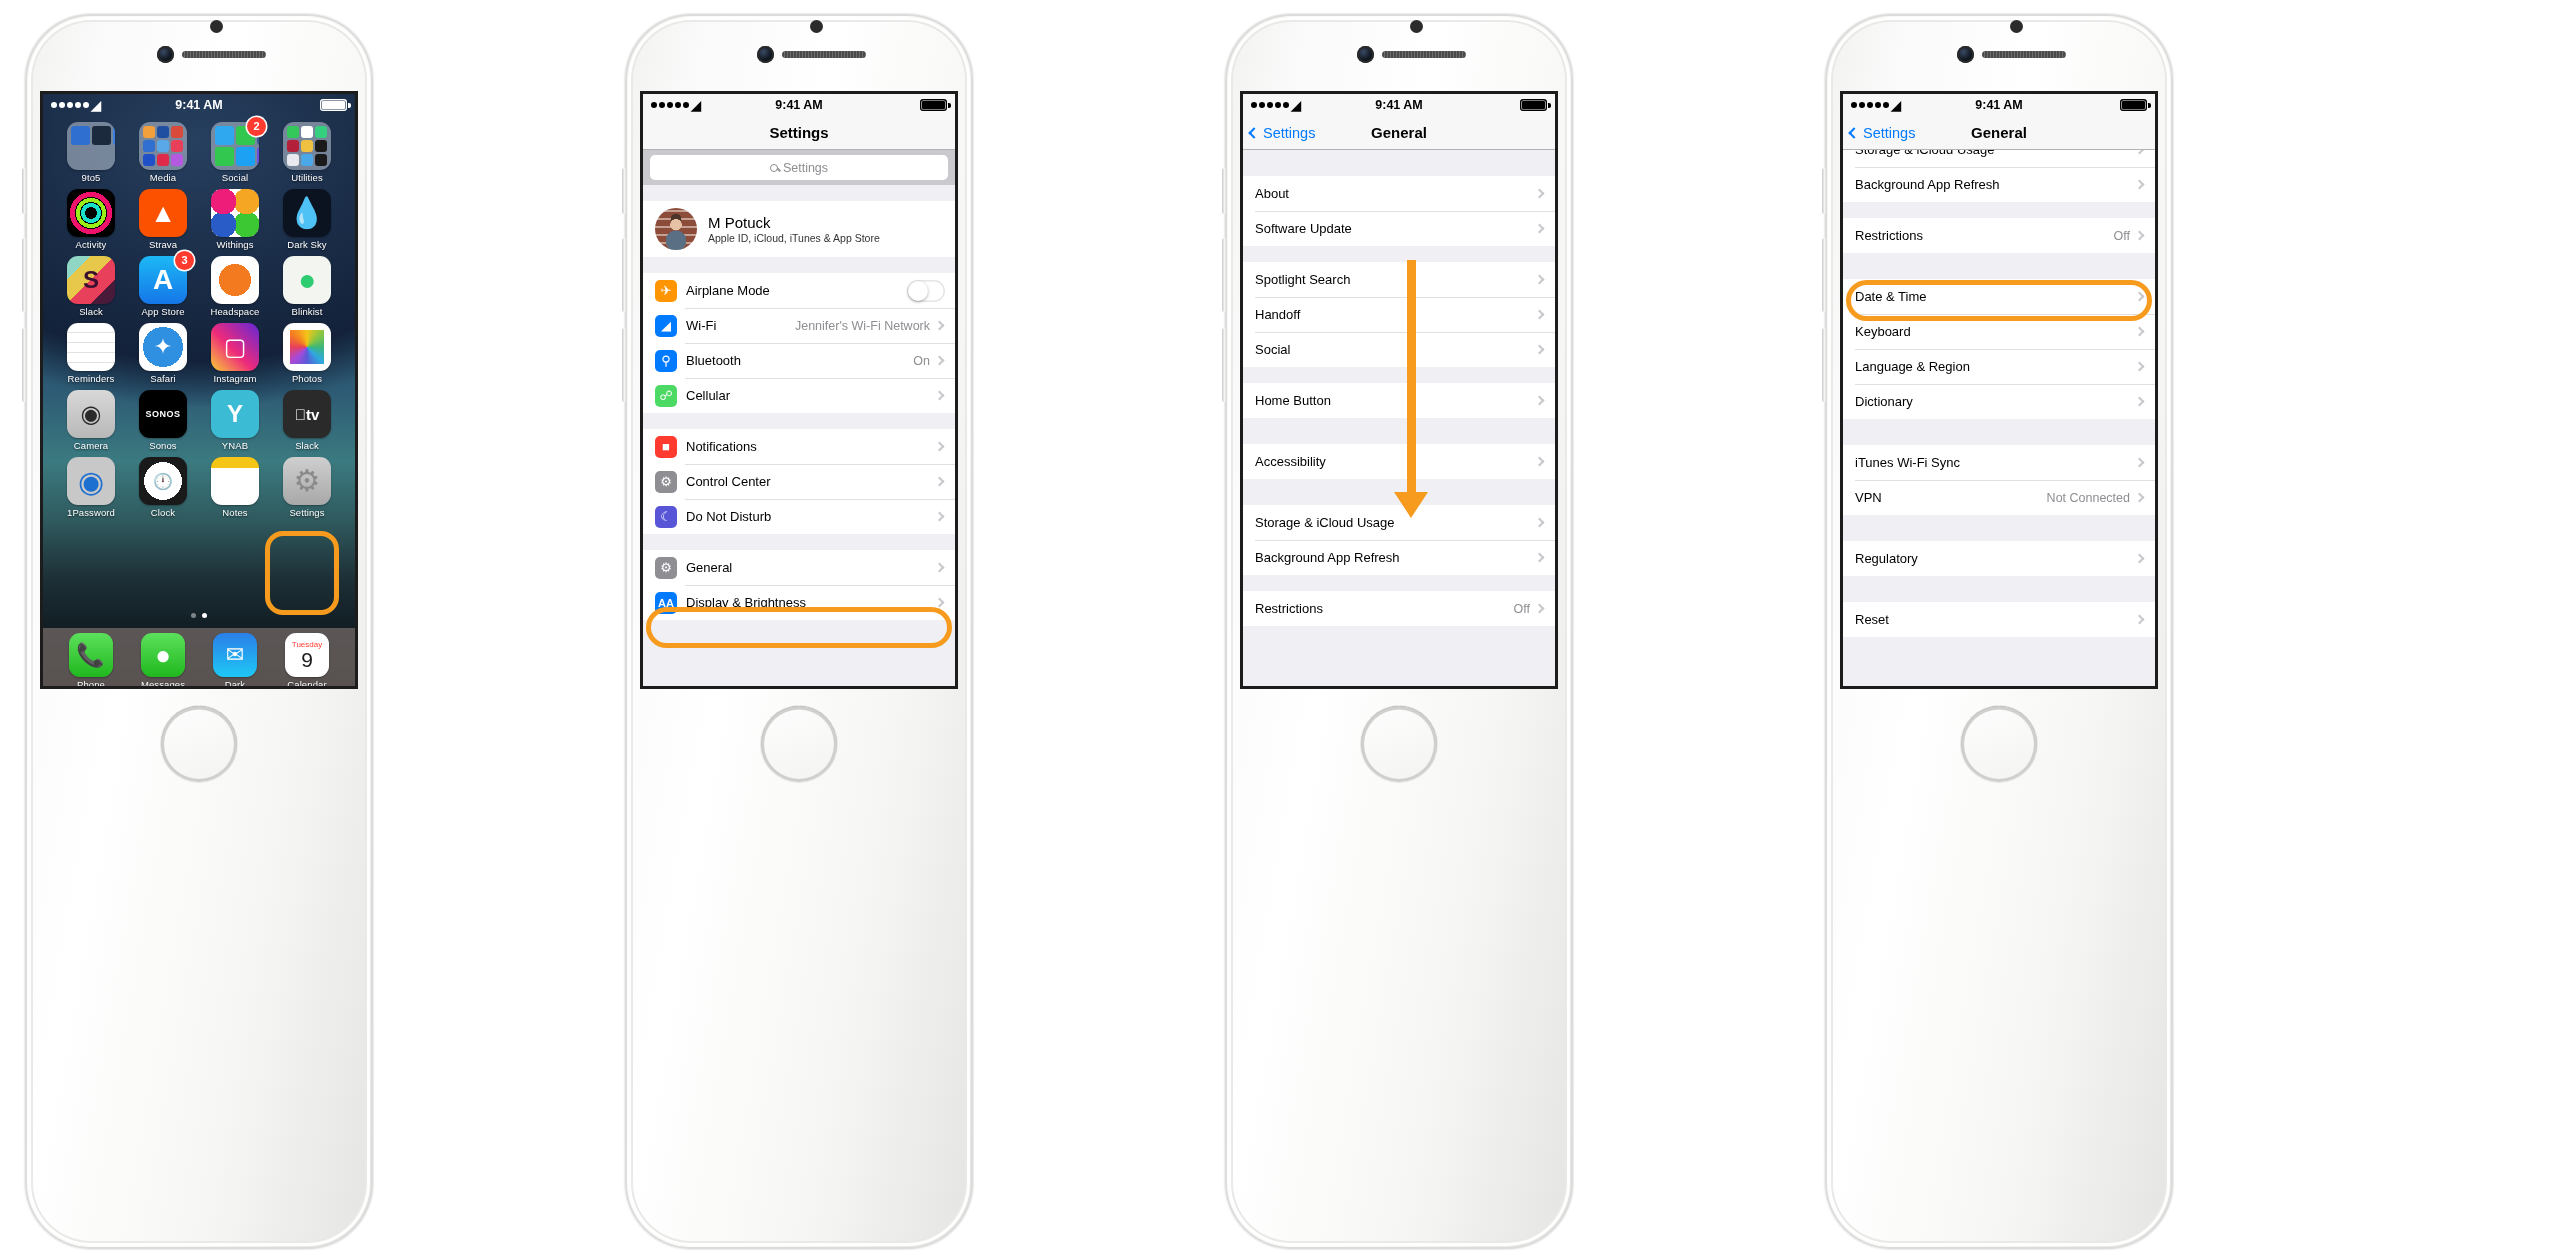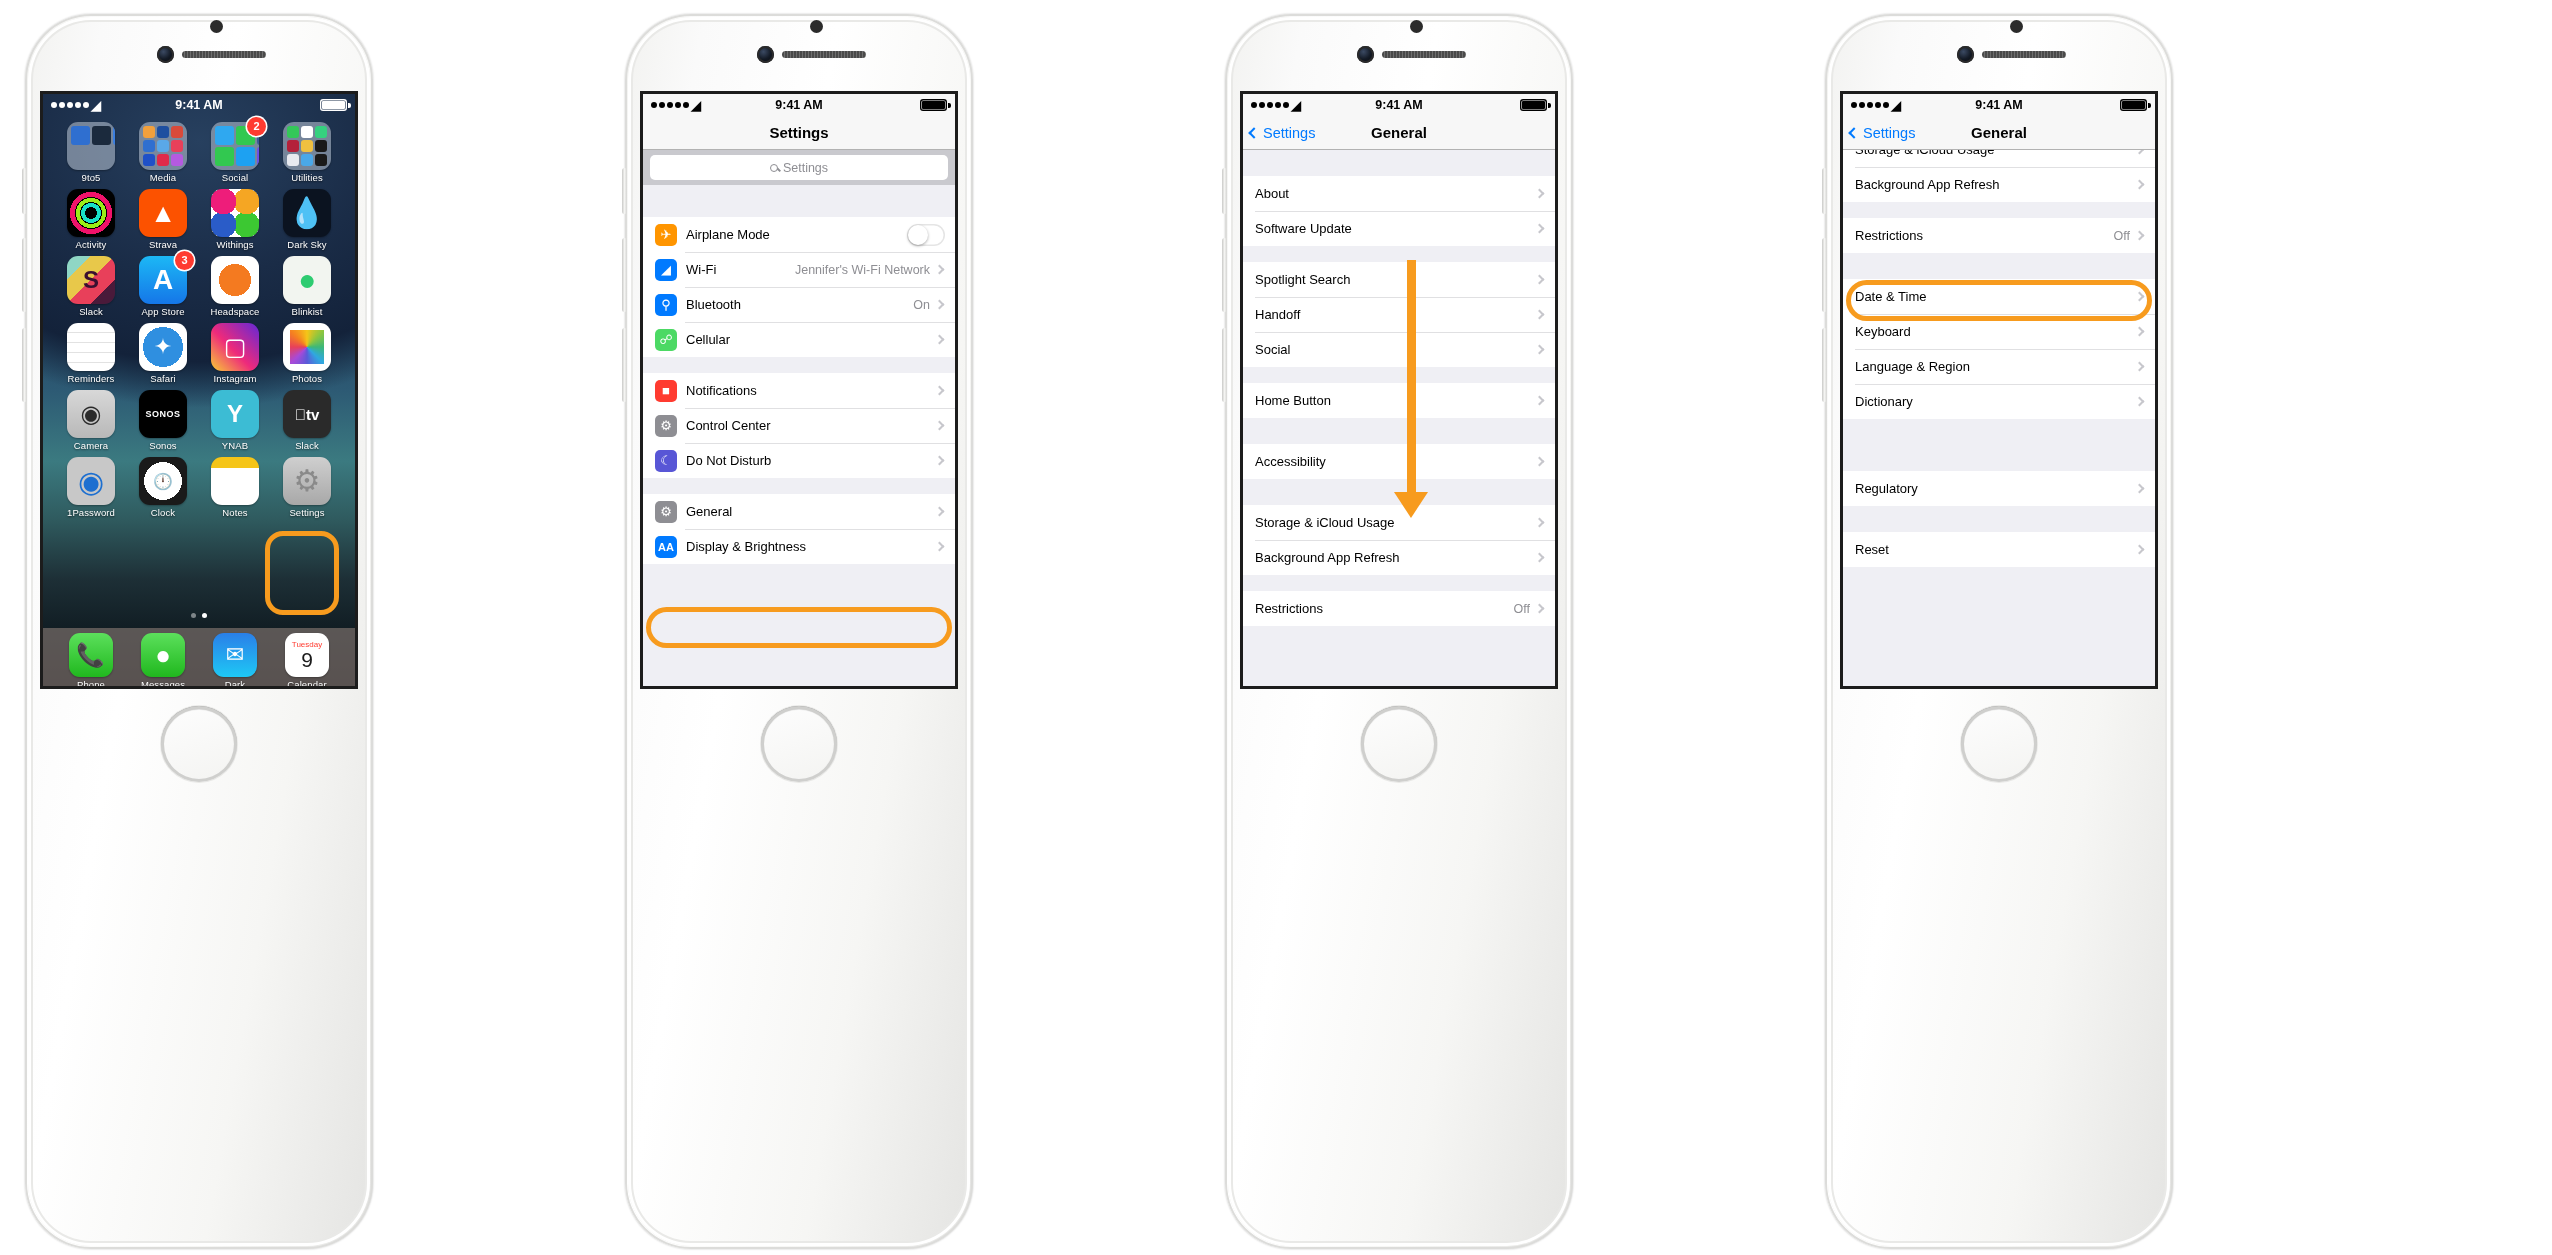"M Potuck" div.group { html: none -> <div> <div> <div></div> <div> <div>M Potuck</div> <div>Apple ID, iCloud, iTunes &amp; App Store</div> </div> <div></div> </div> </div> }
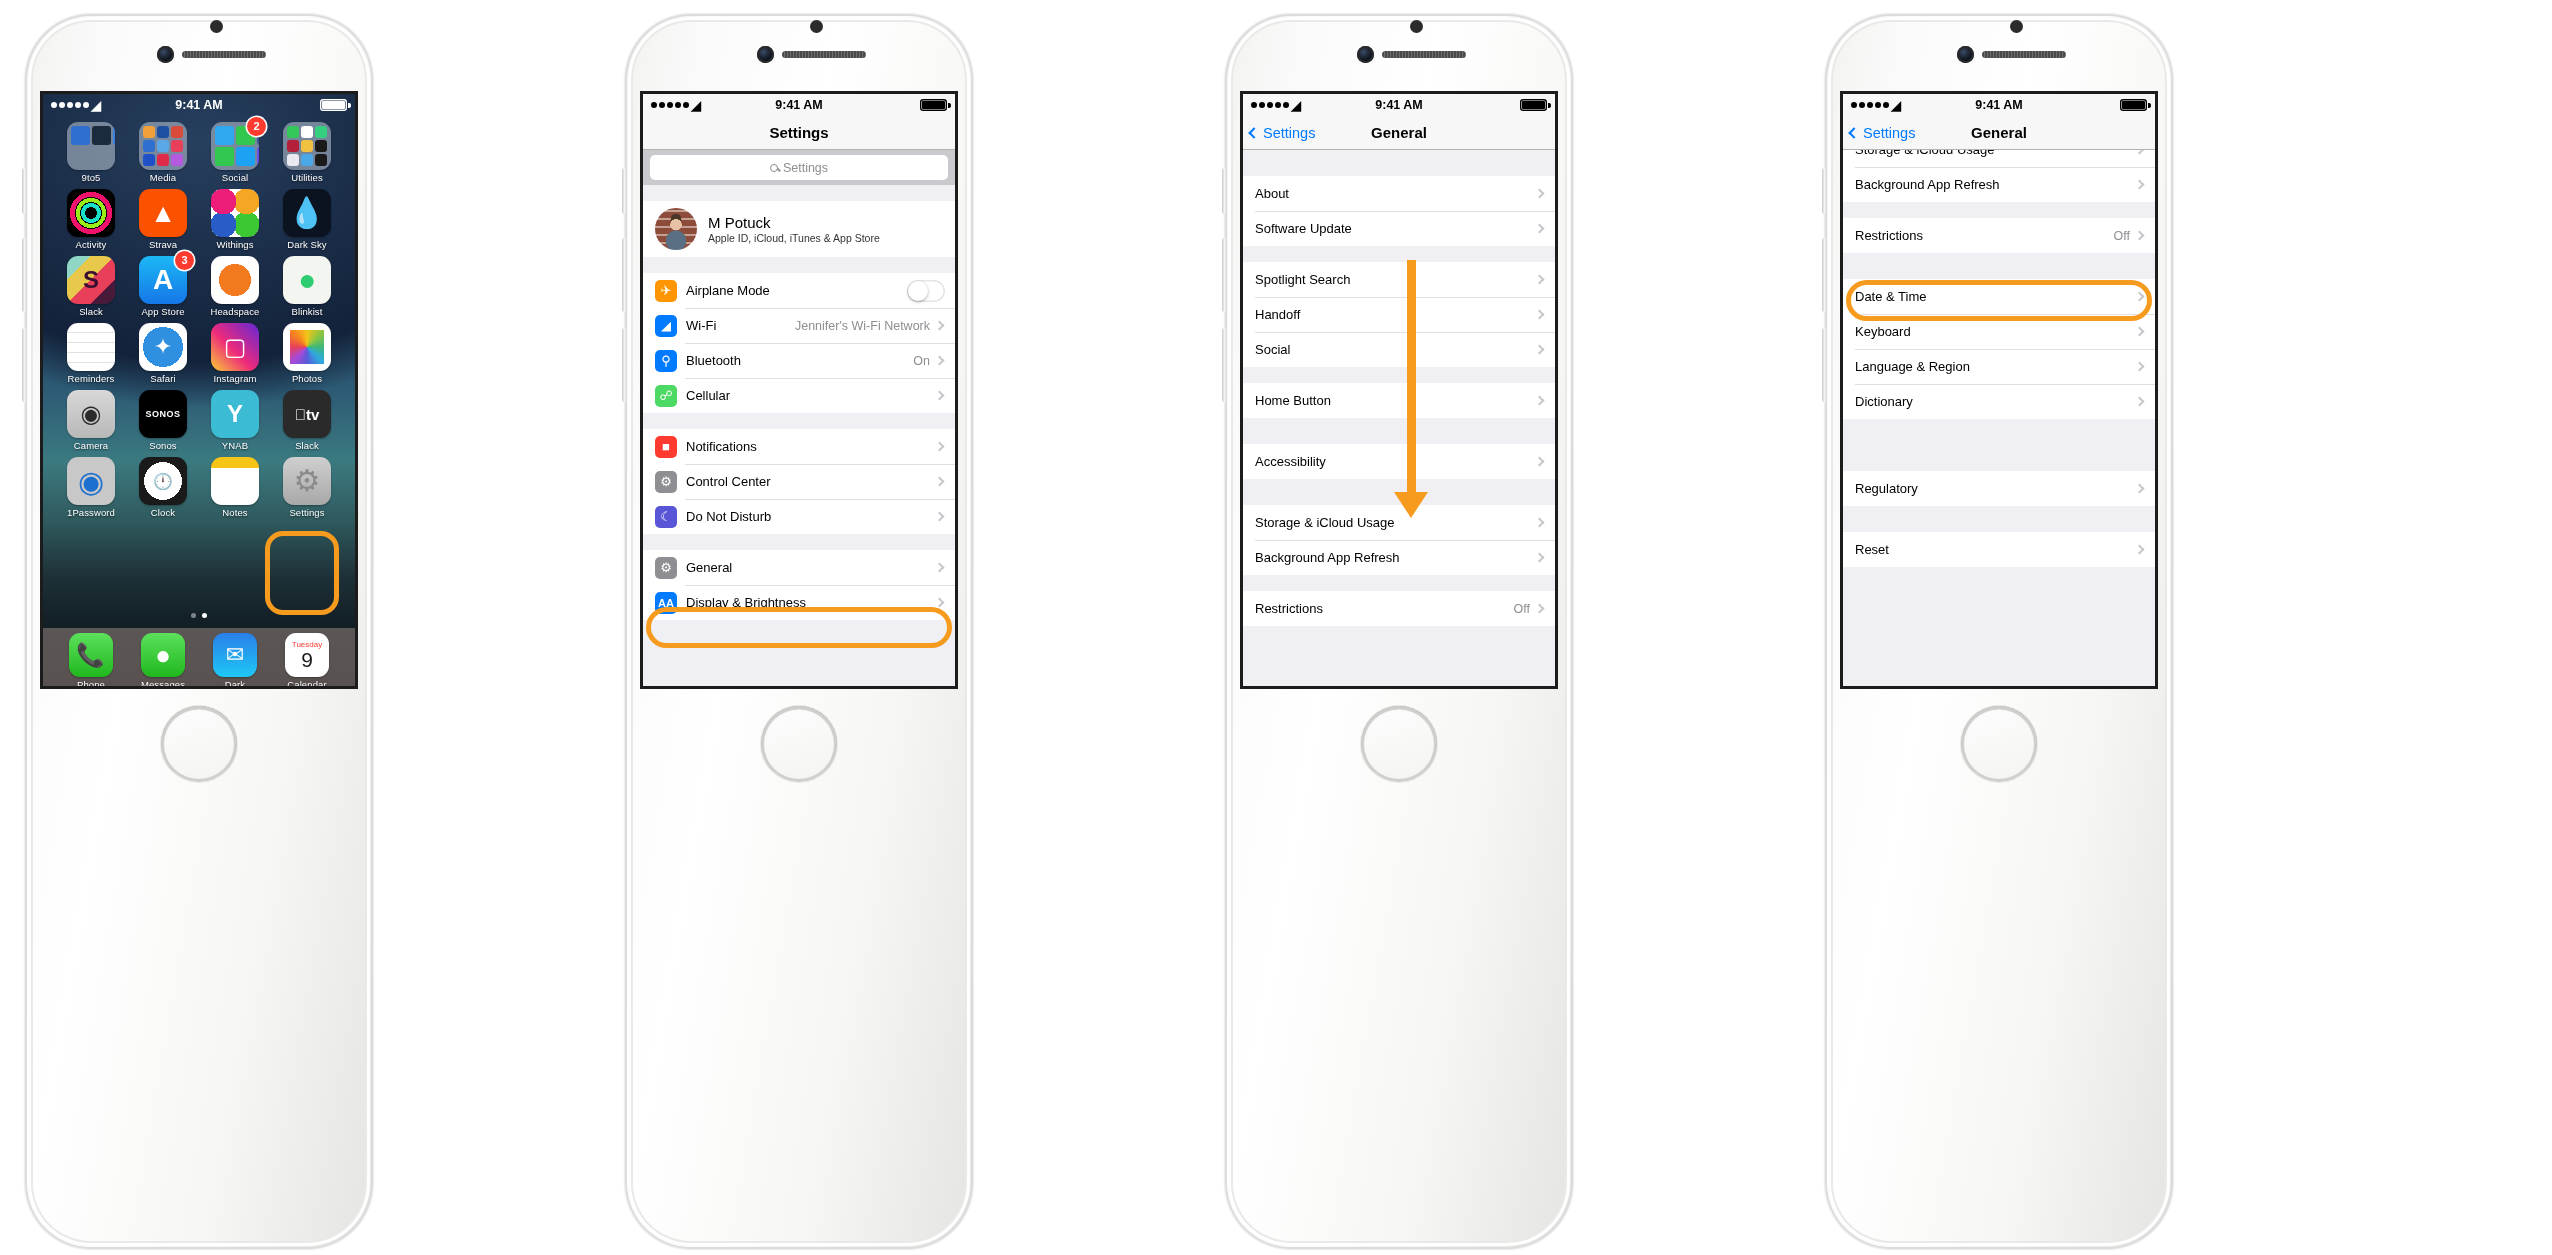"iTunes Wi-Fi Sync" div.group { html: none -> <div> <div> <div>iTunes Wi-Fi Sync</div> <div></div> </div> <div> <div>VPN</div> <div>Not Connected</div> <div></div> </div> </div> }
